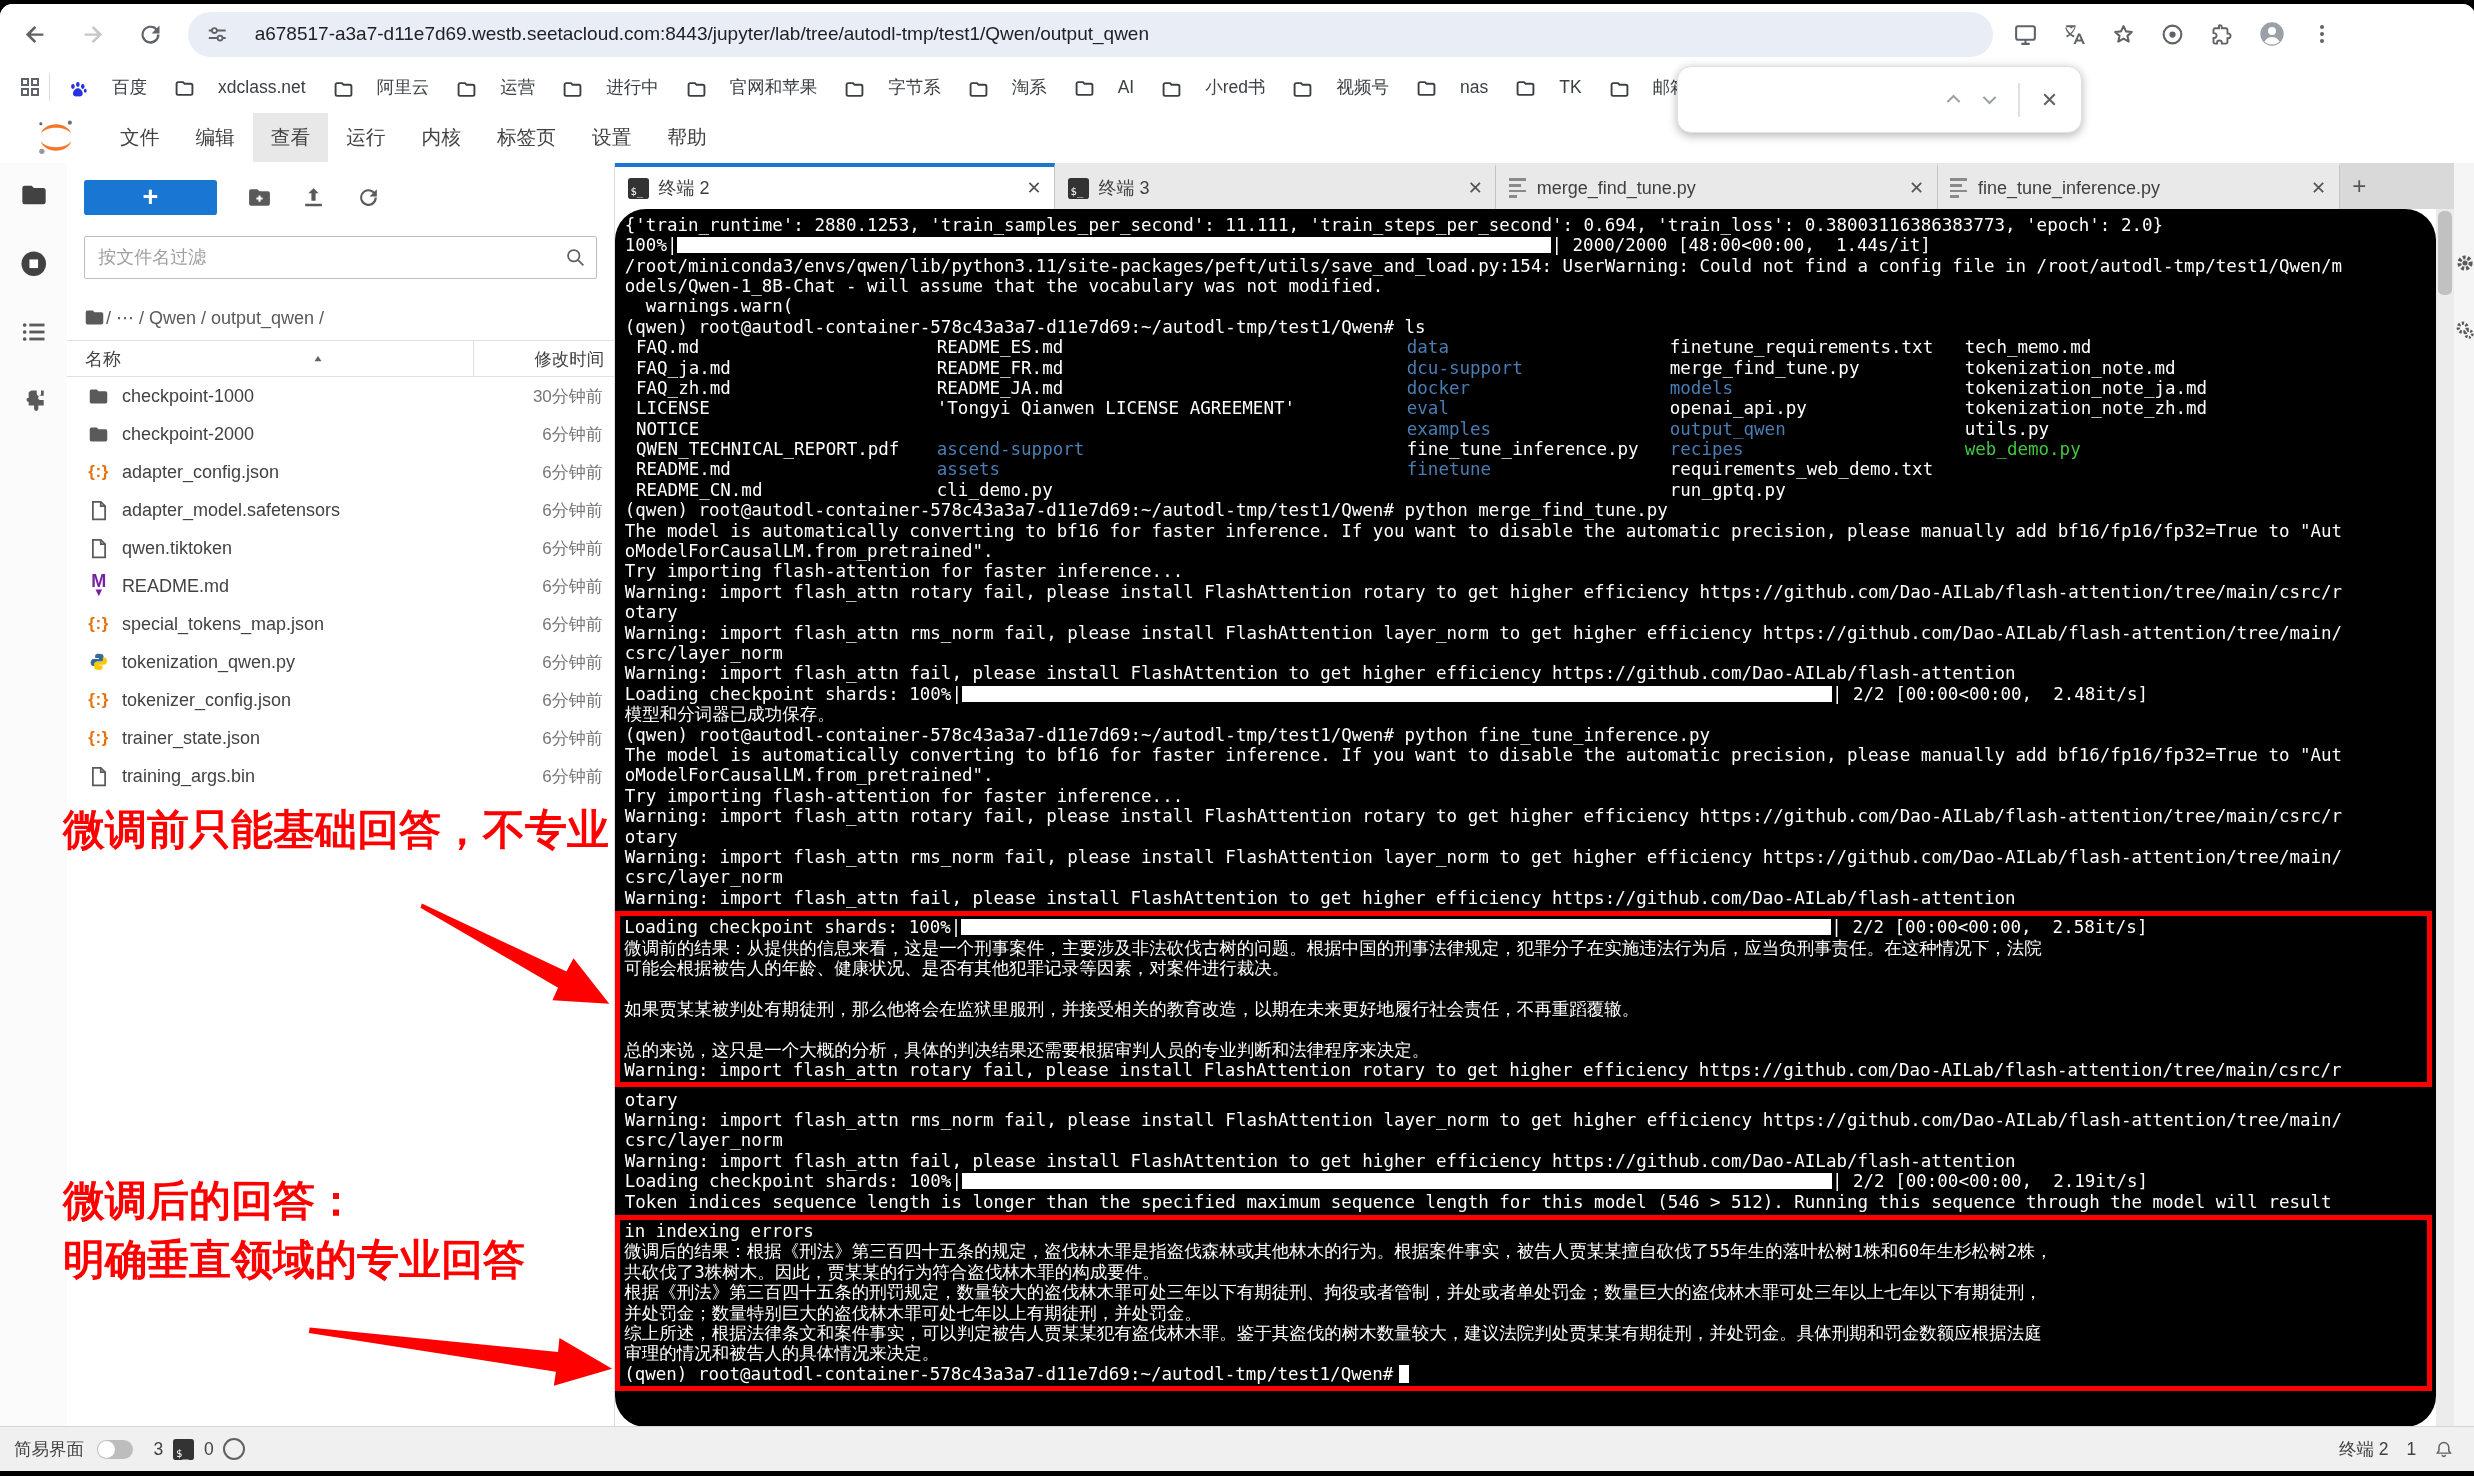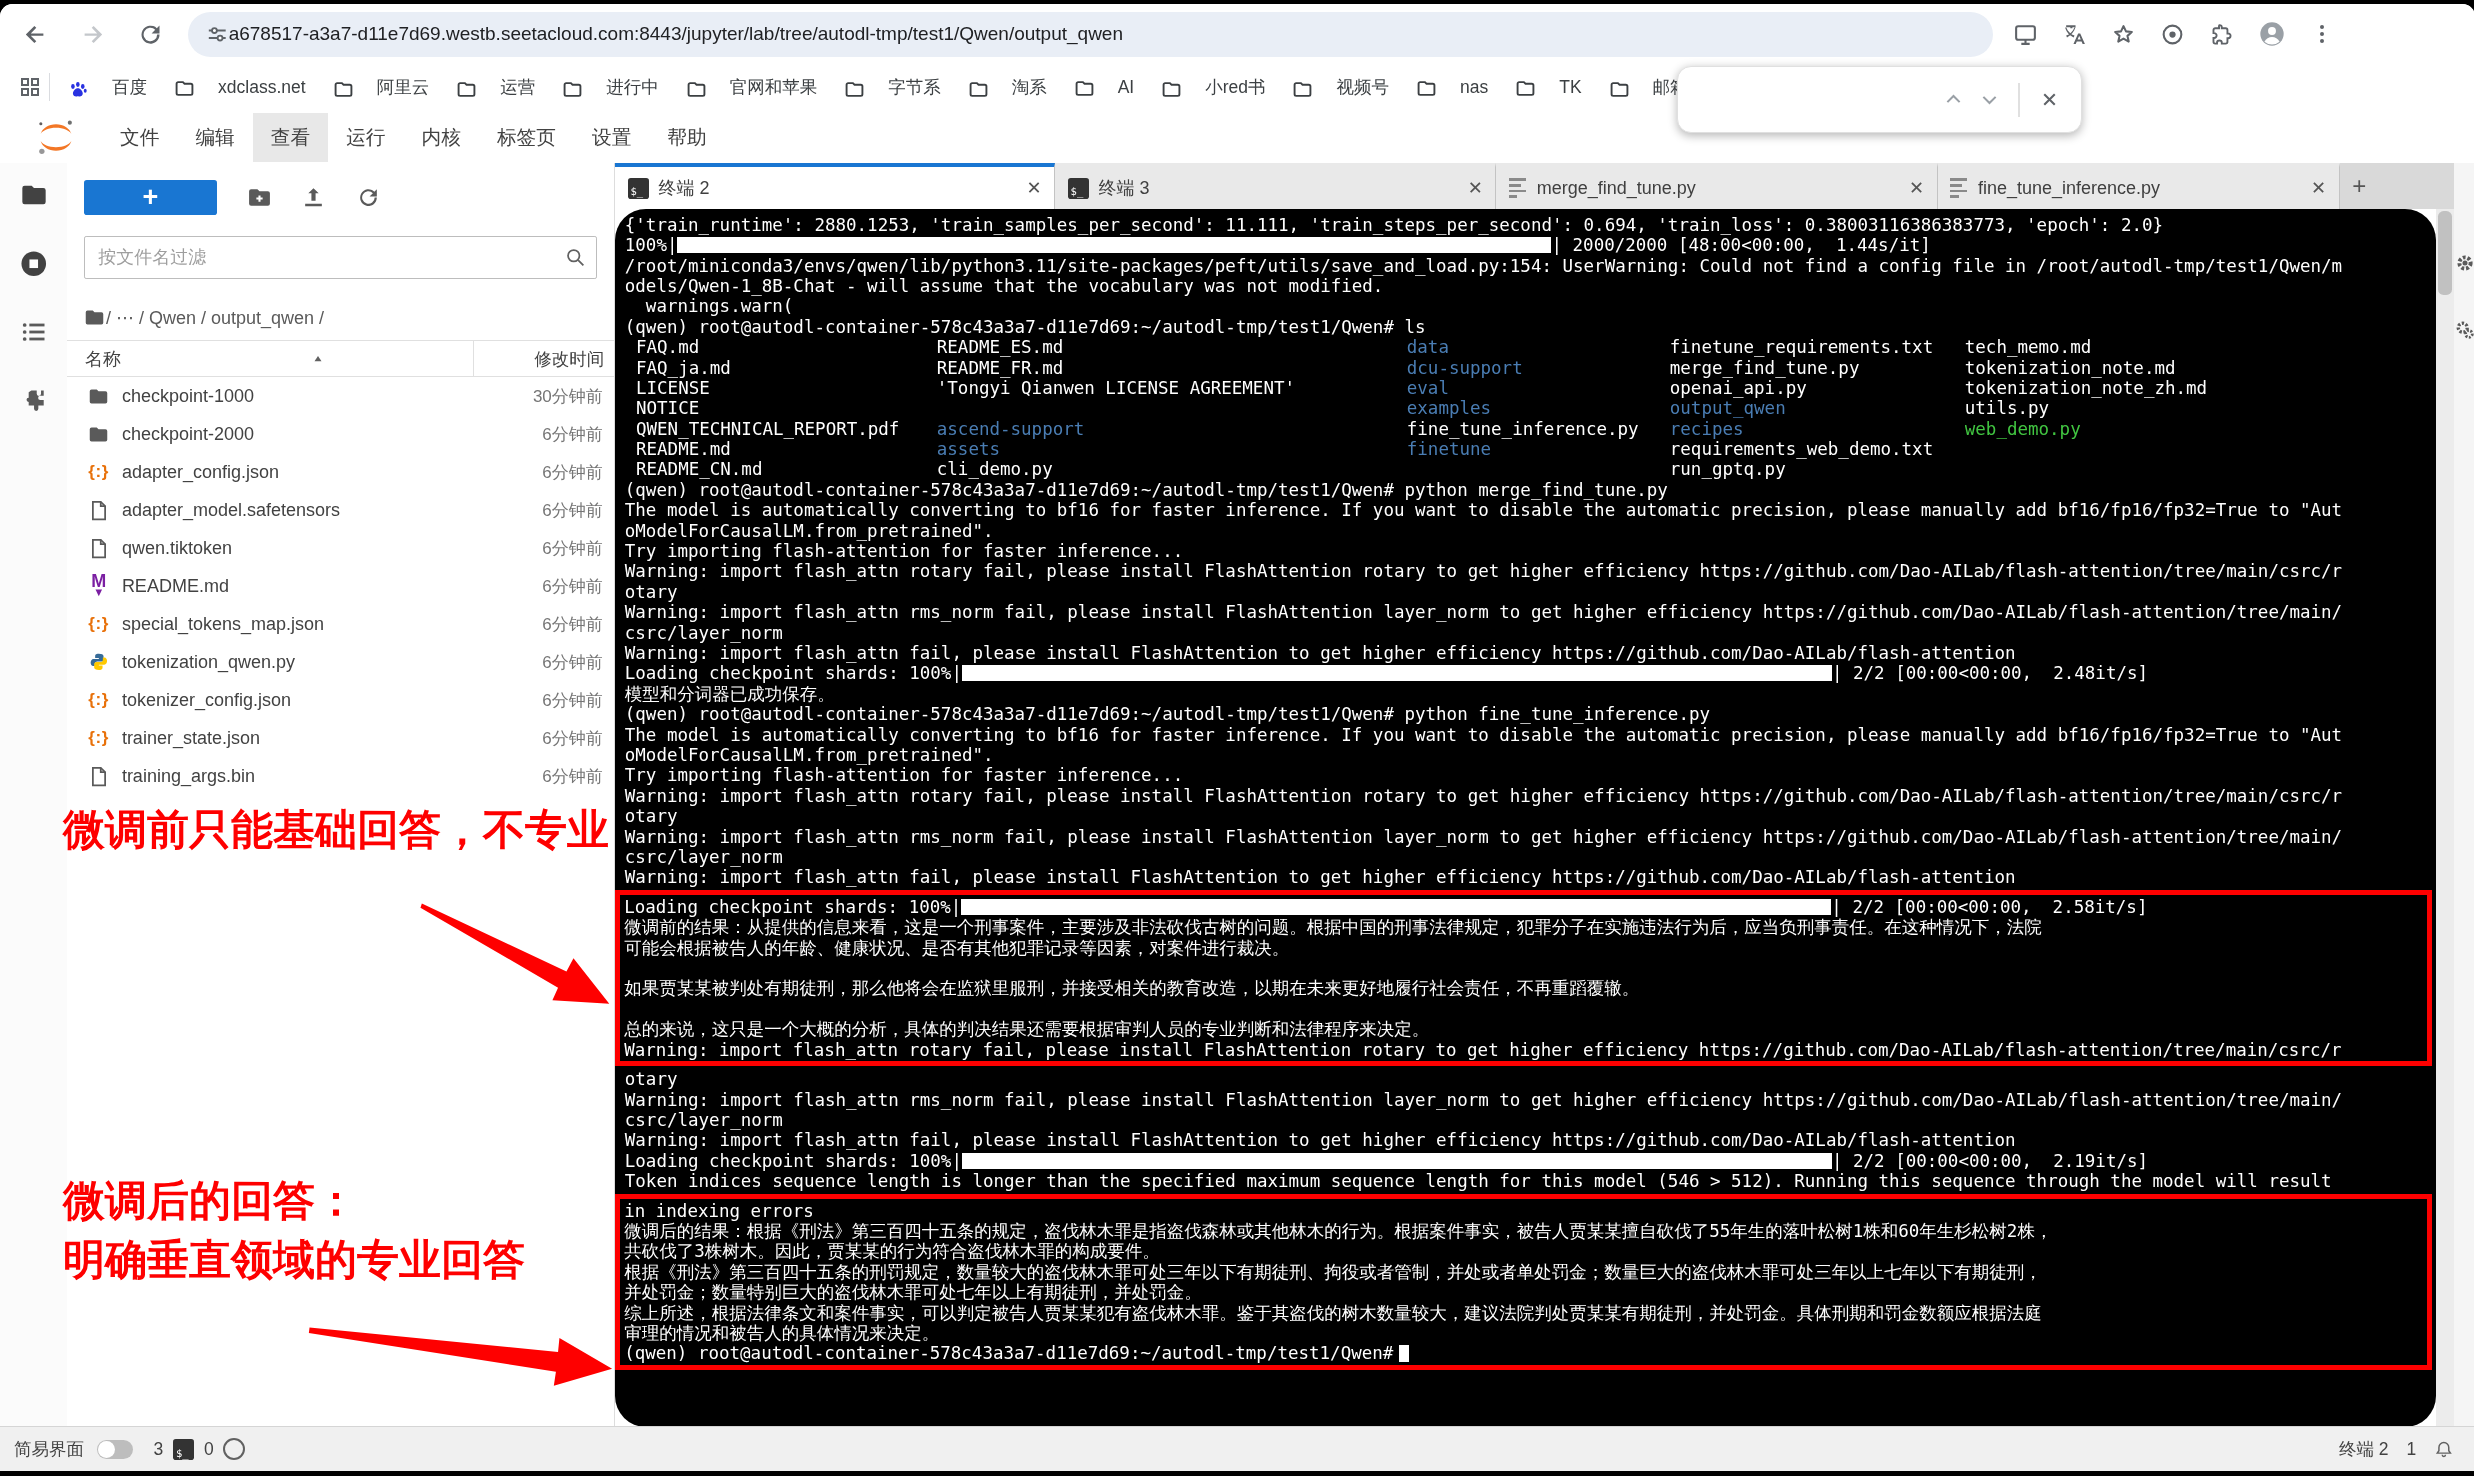"a678517-a3a7-d11e7d69.westb.seetacloud.c" .omnibox .url { margin-left: 0 -> 26px }
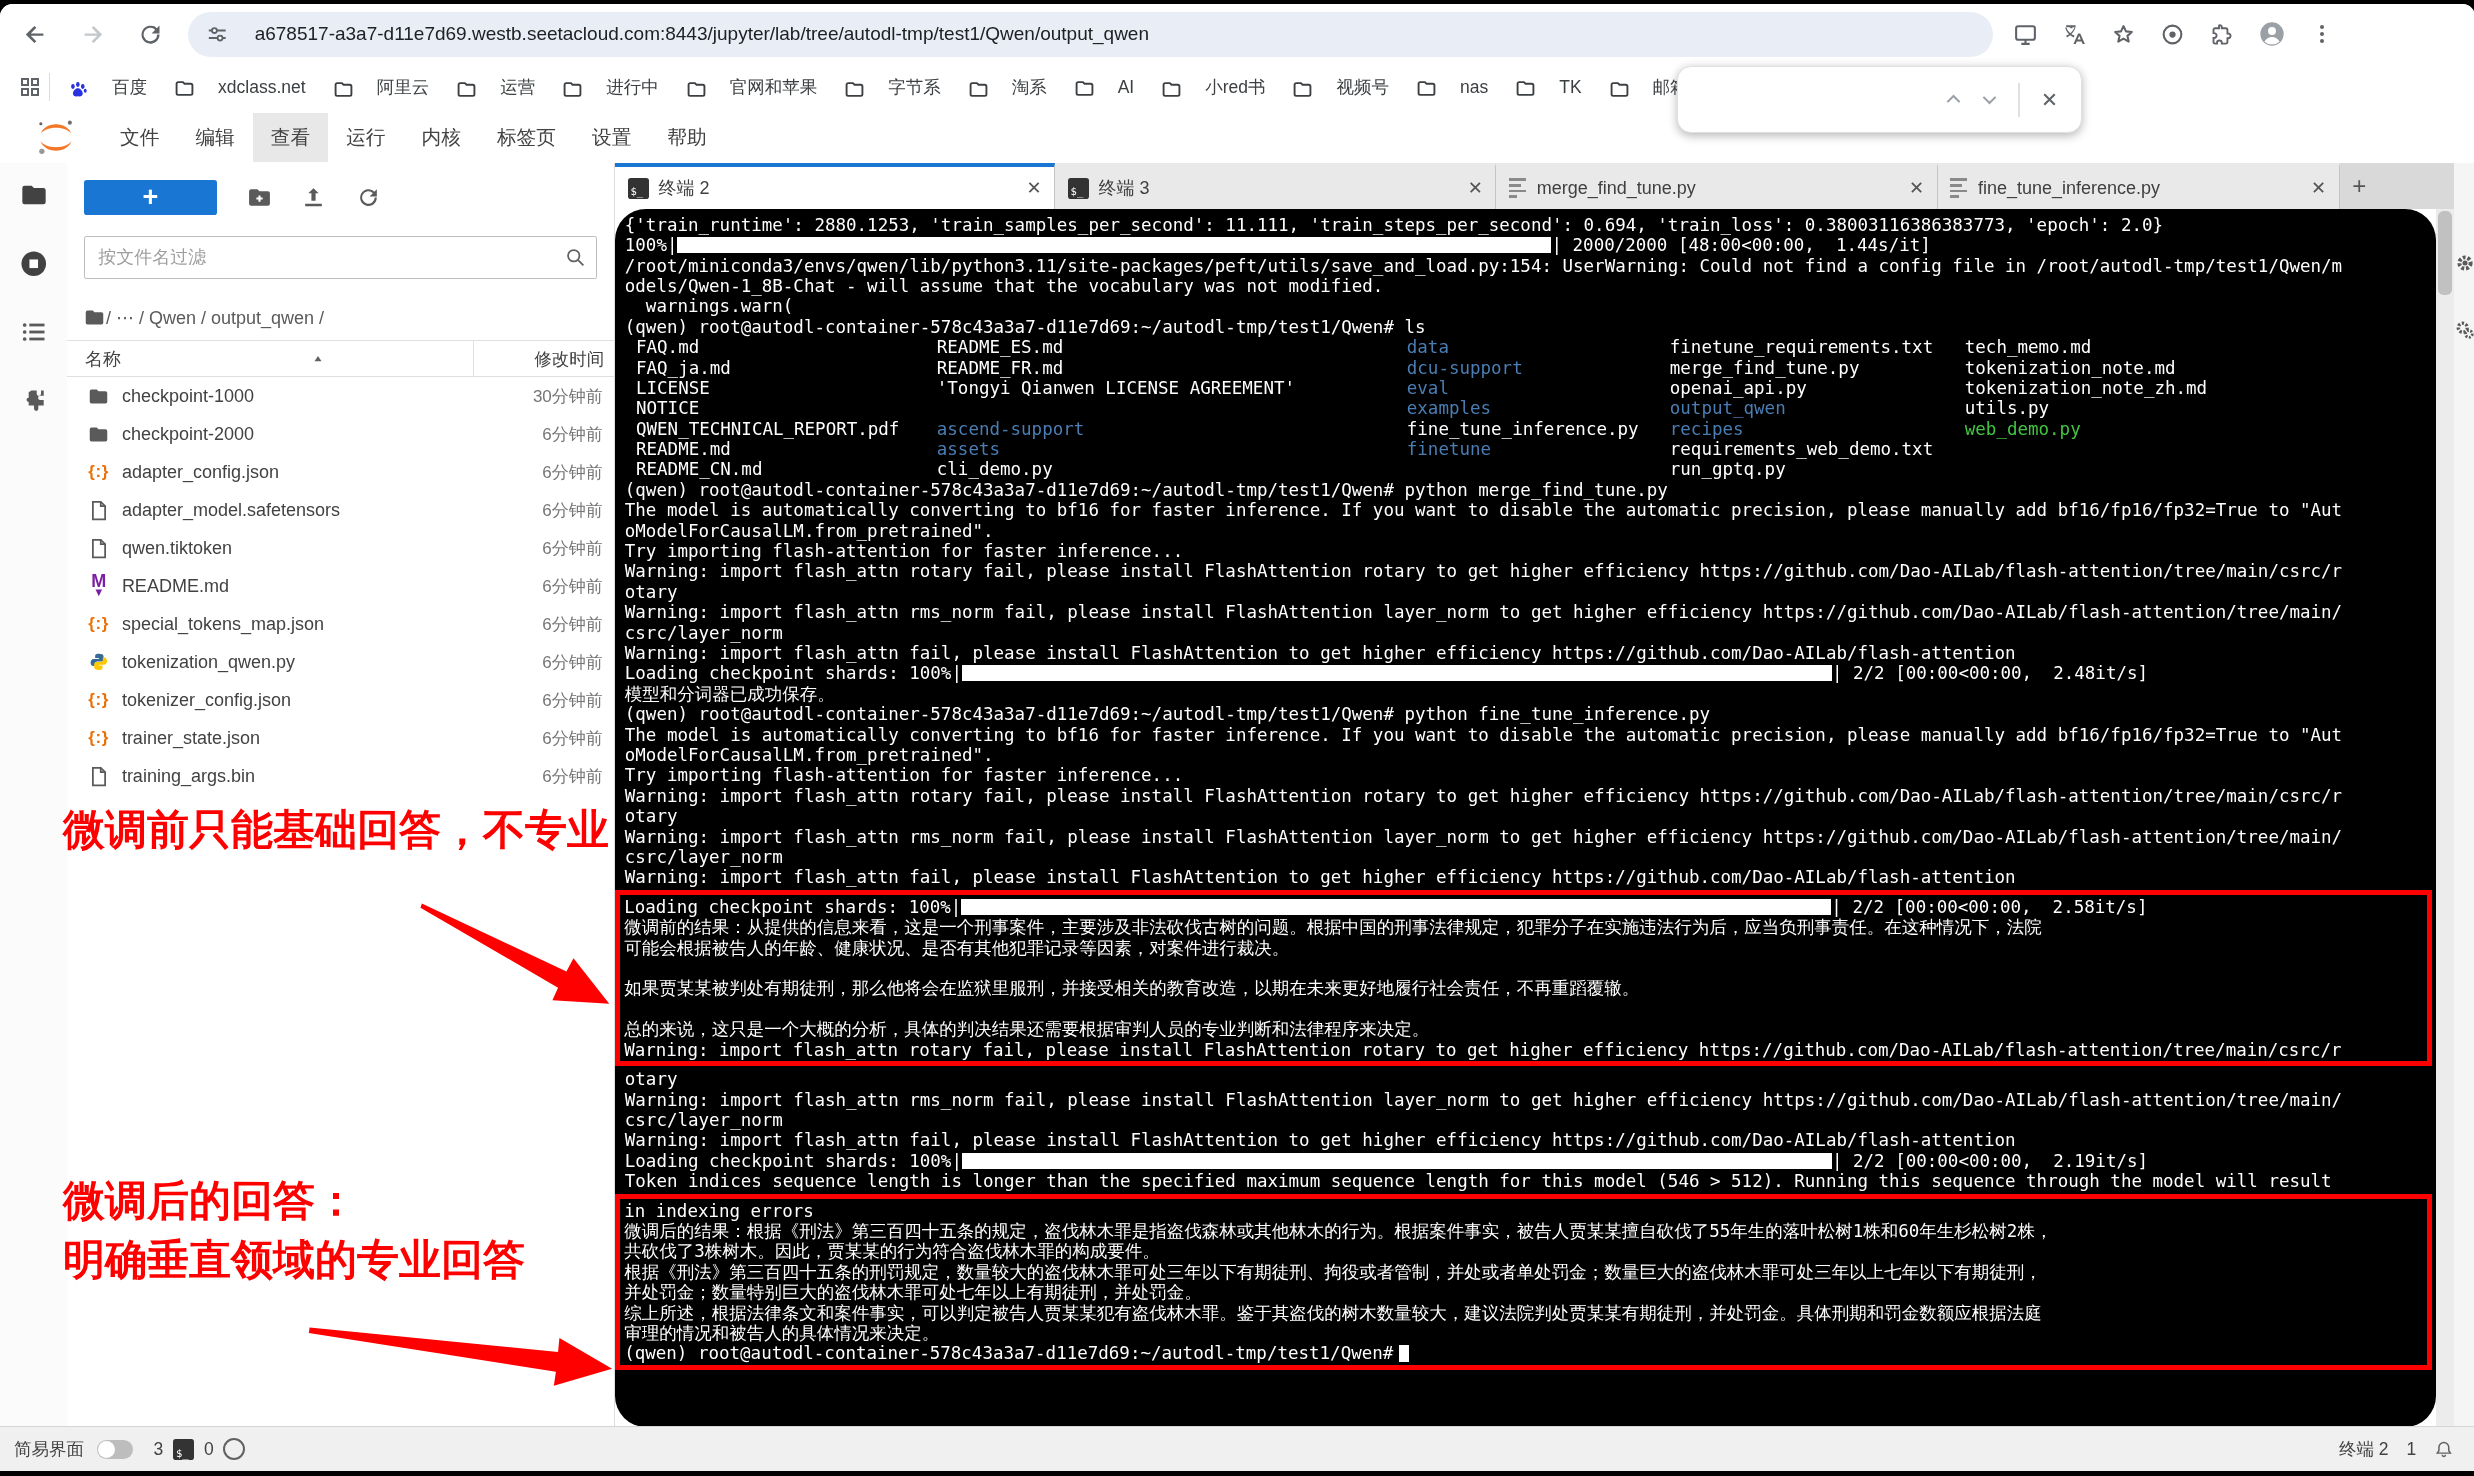"FAQ_zh.md" div.lsrow { html: none -> <div> <span>FAQ_zh.md</span> <span>README_JA.md</span> <span>docker</span> <span>models</span> <span>tokenization_note_ja.md</span> </div> }
